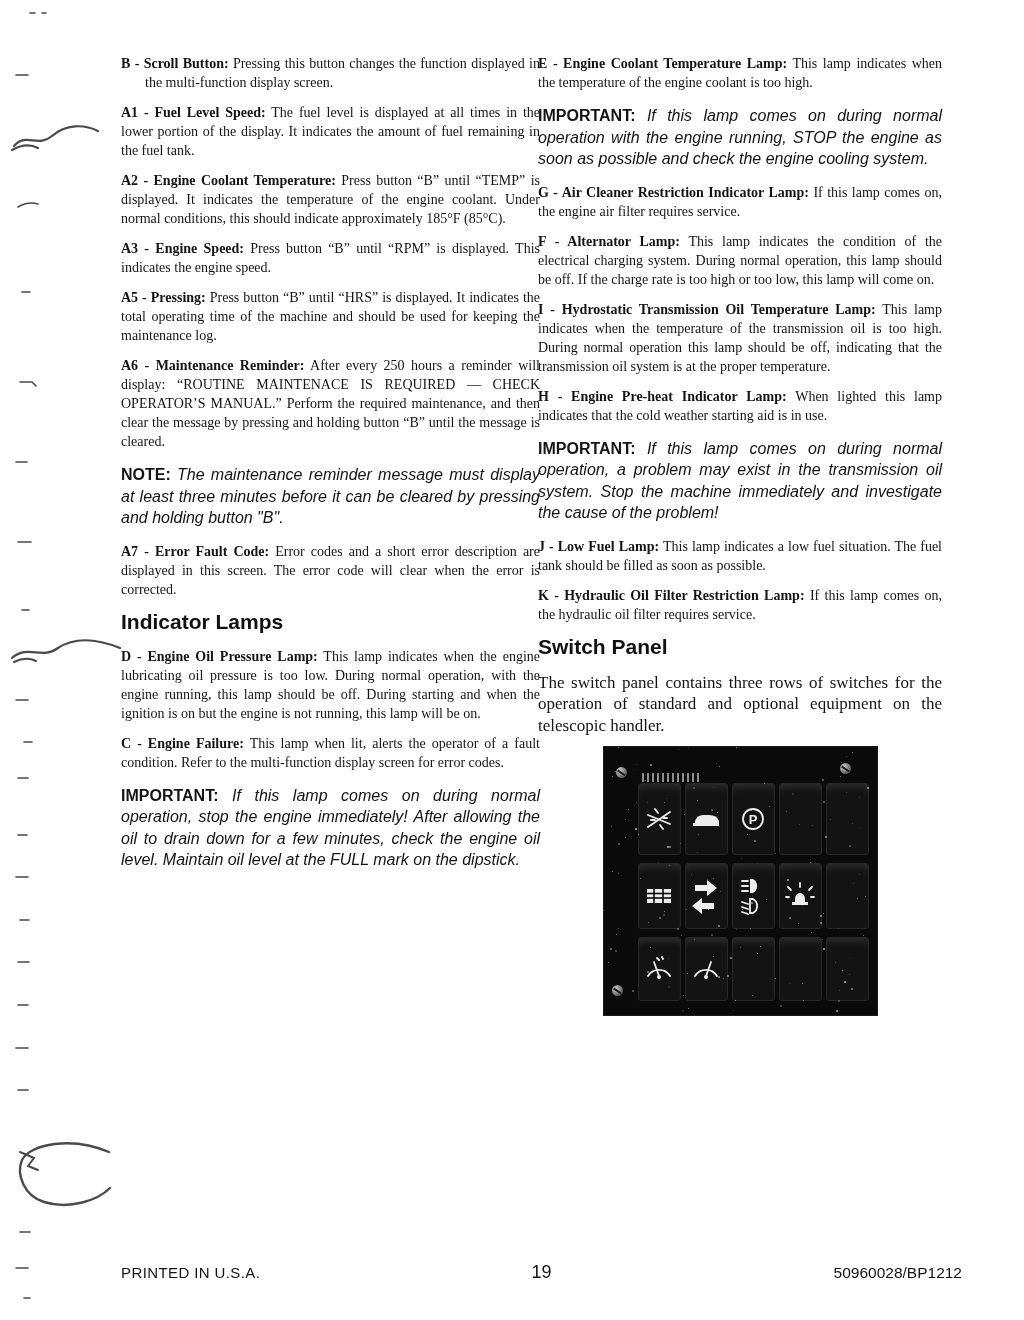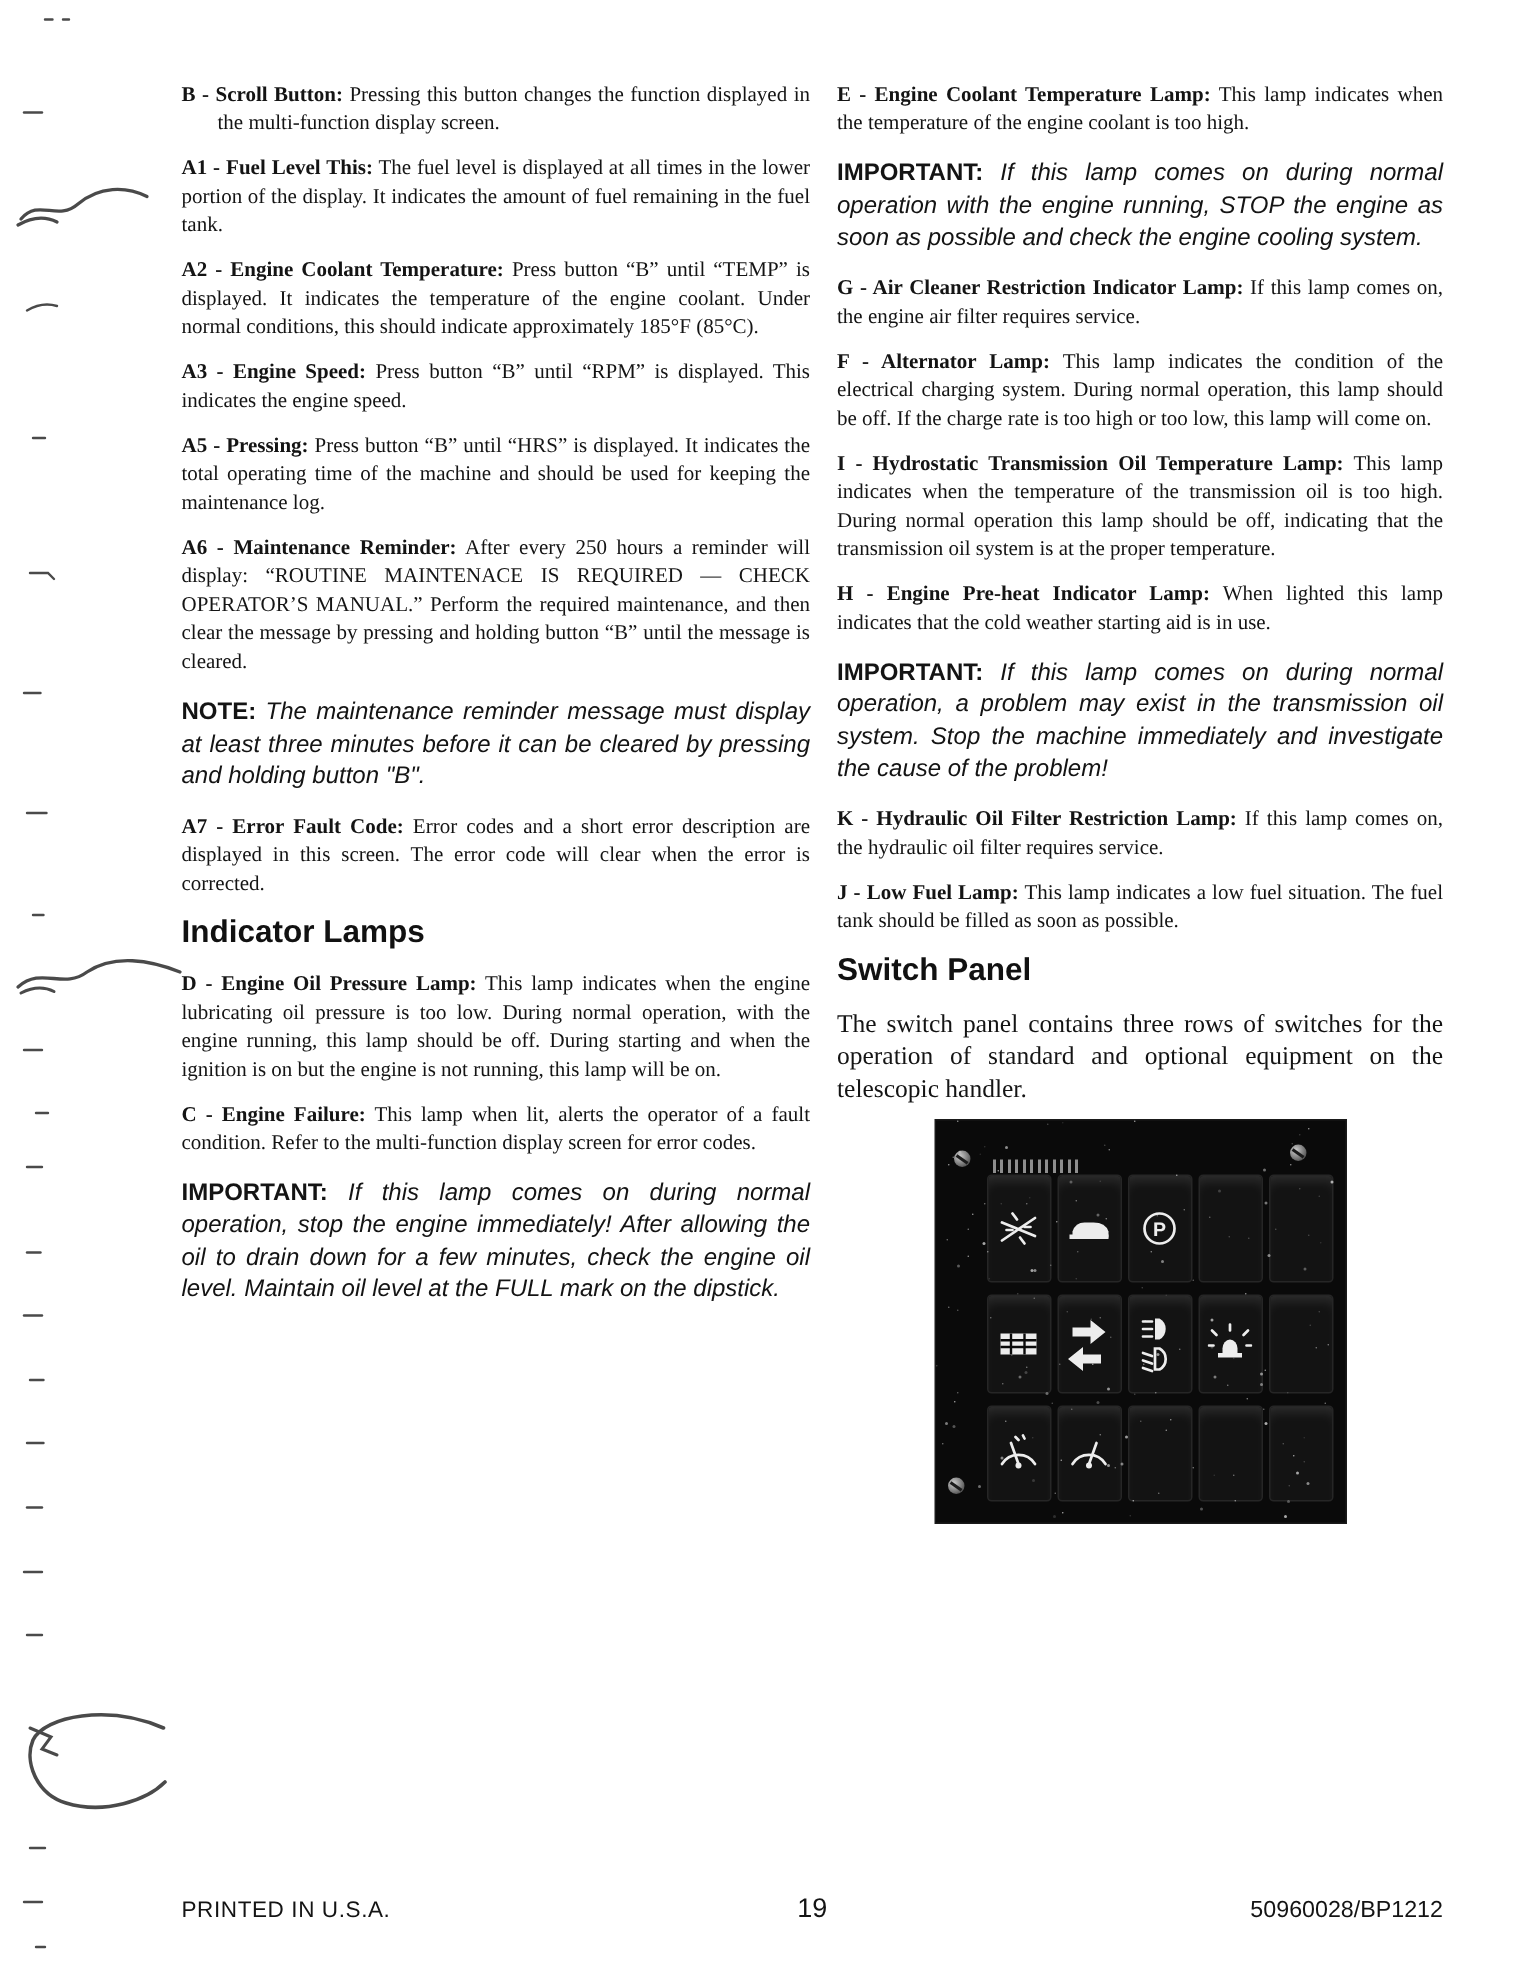"E - Engine Coolant Temperature" .col-right { left: 558px -> 538px }
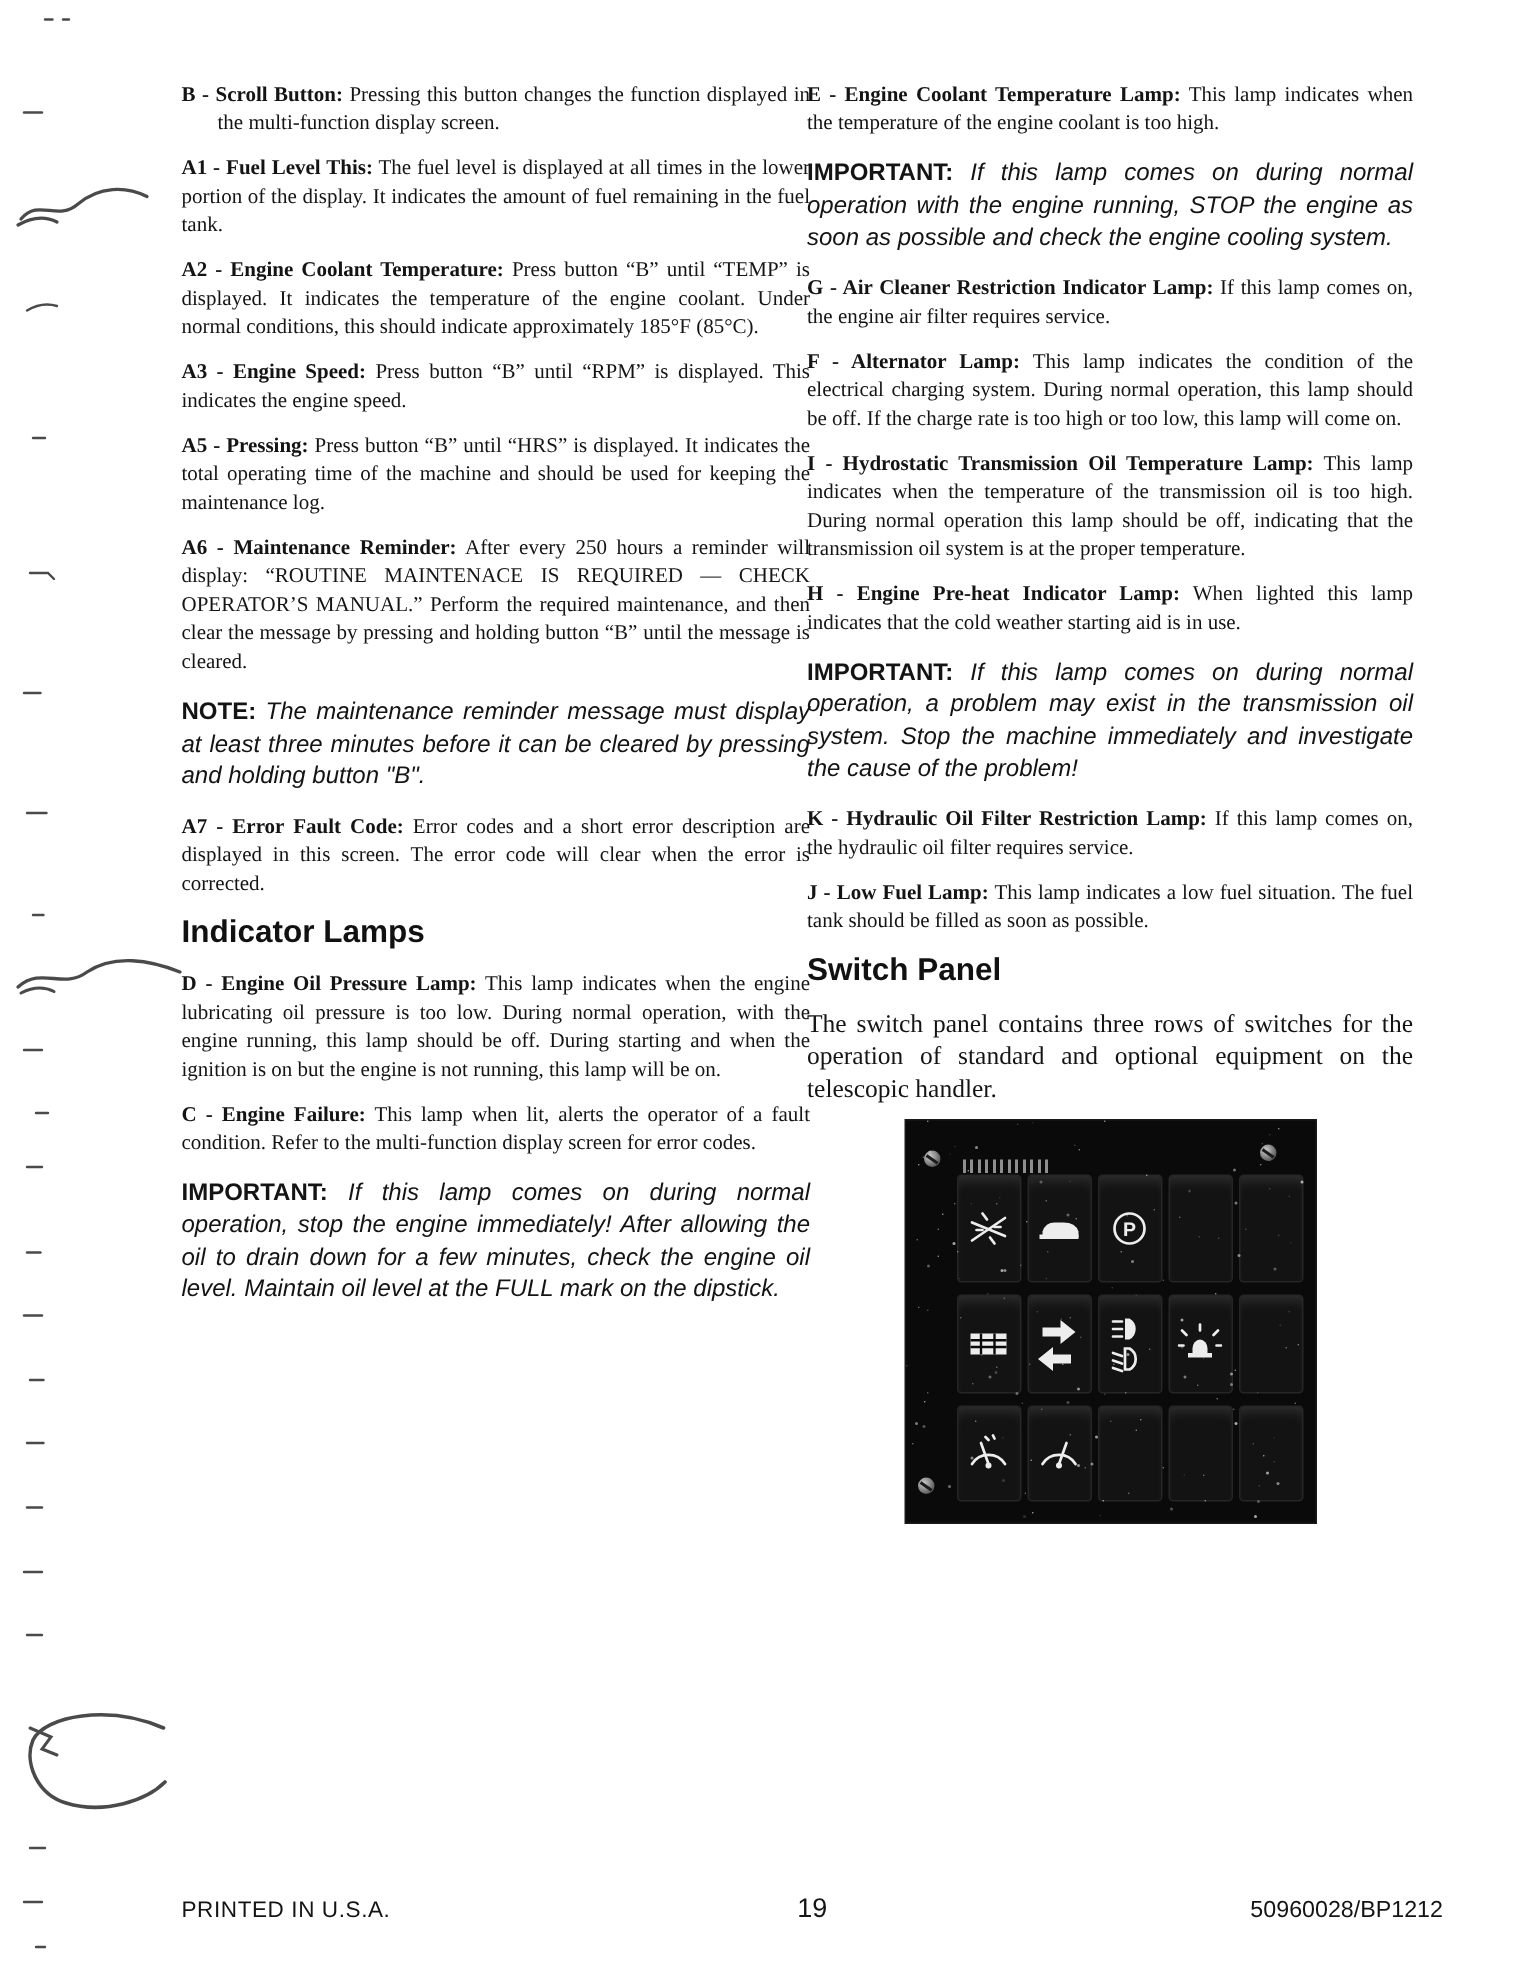"A1 - Fuel Level This:" b.lead { text: This -> Speed }
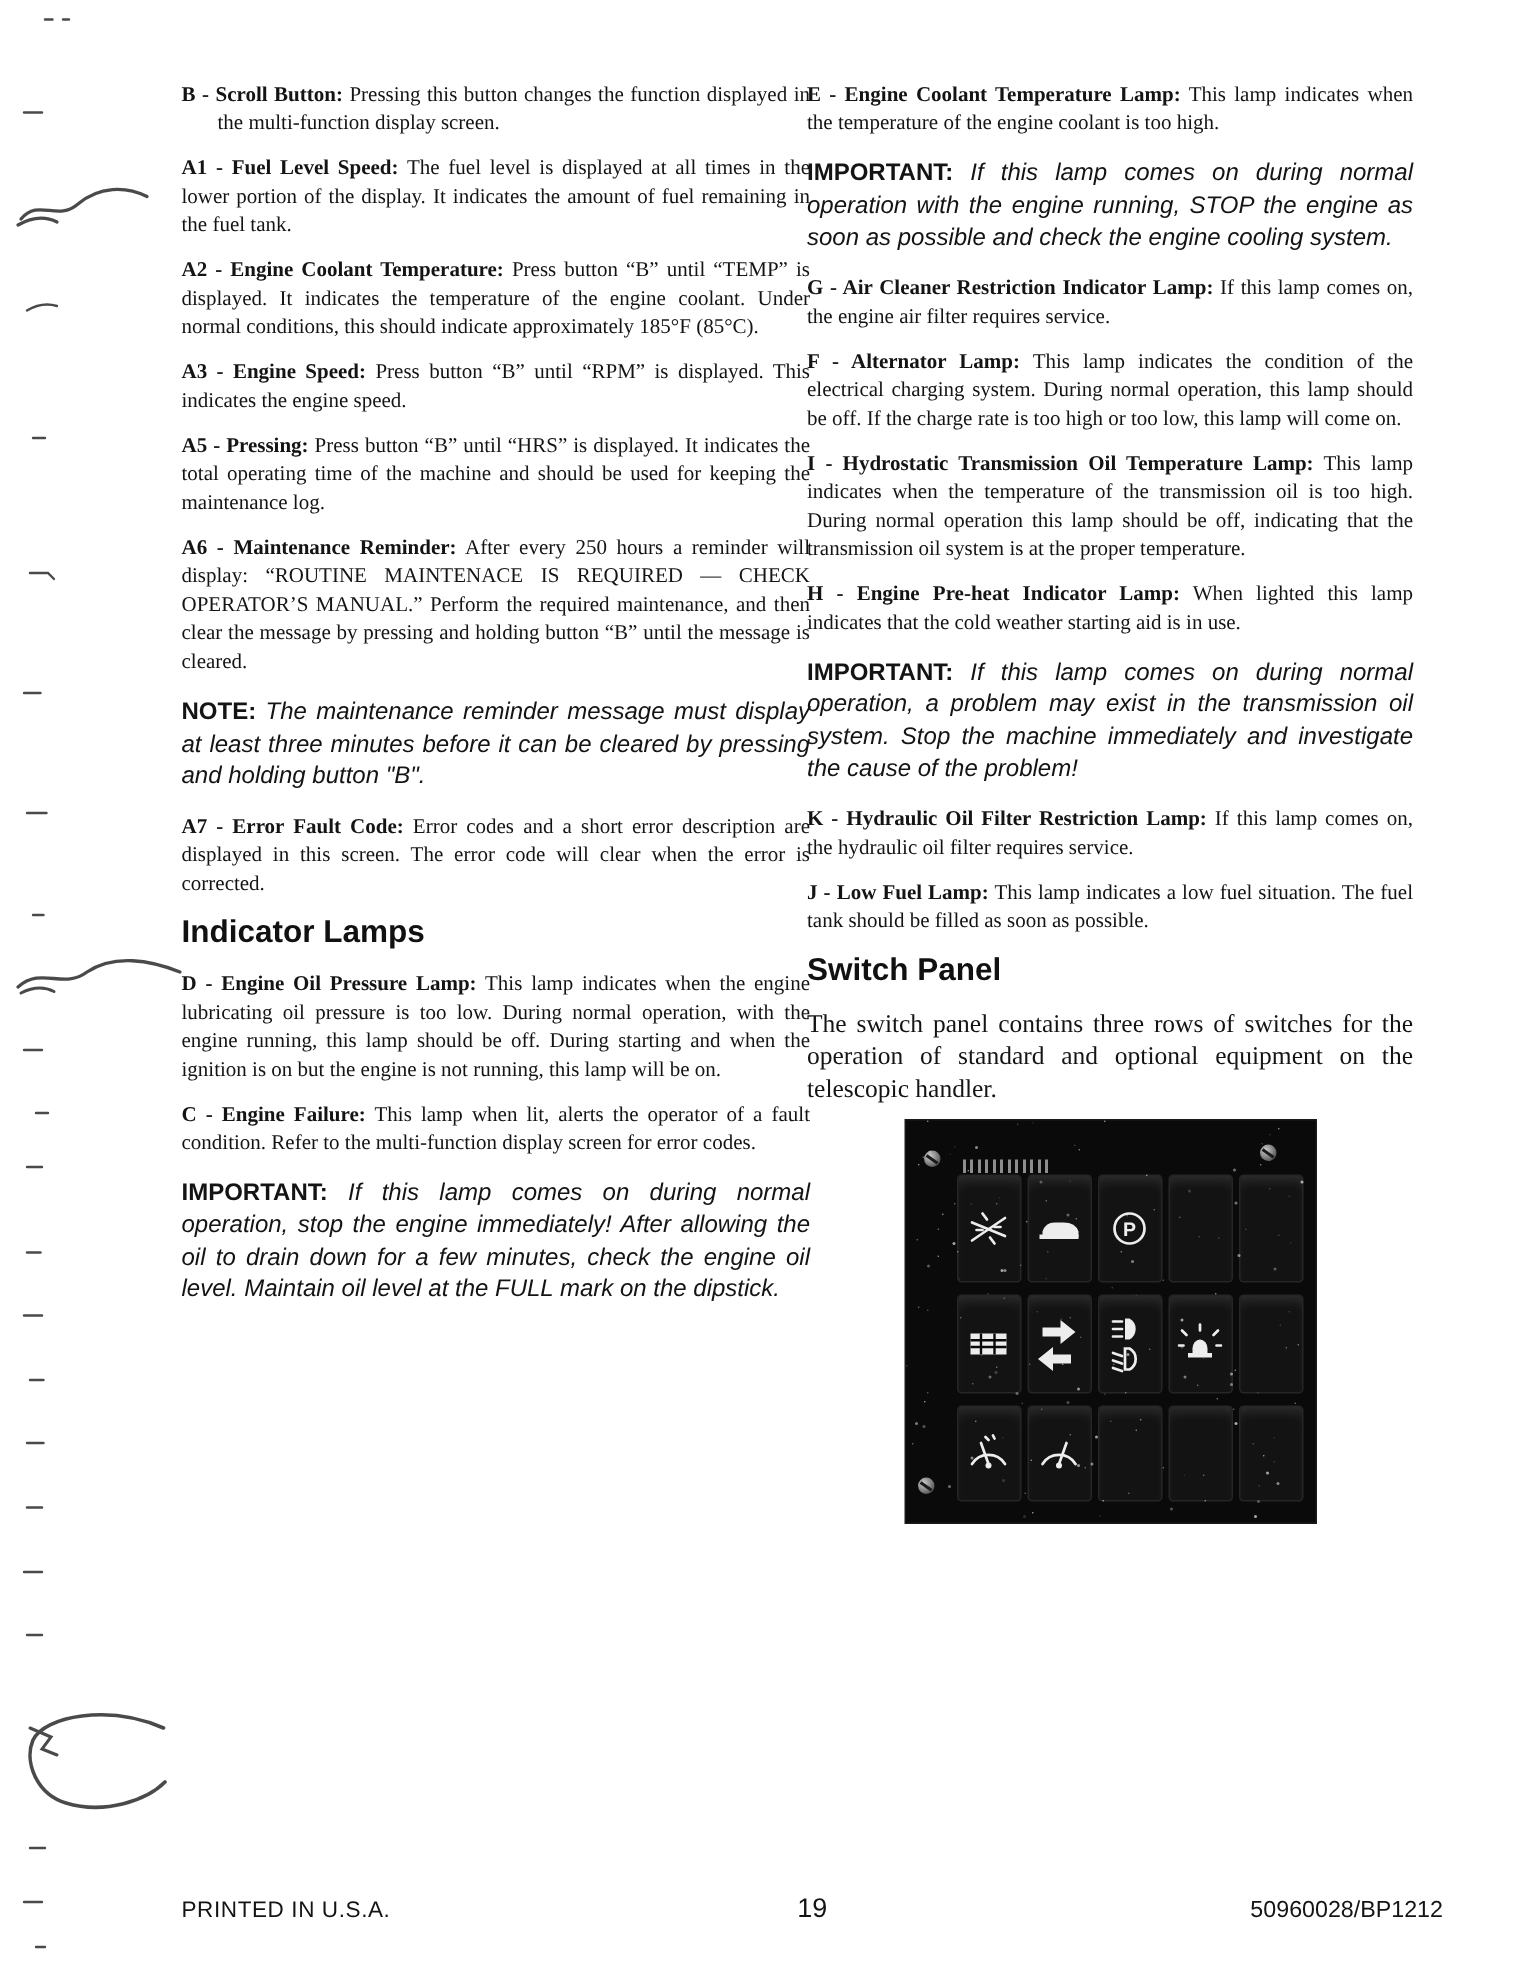"K - Hydraulic Oil Filter" p.entry { order: before "J - Low Fuel Lamp:" -> after "J - Low Fuel Lamp:" }
